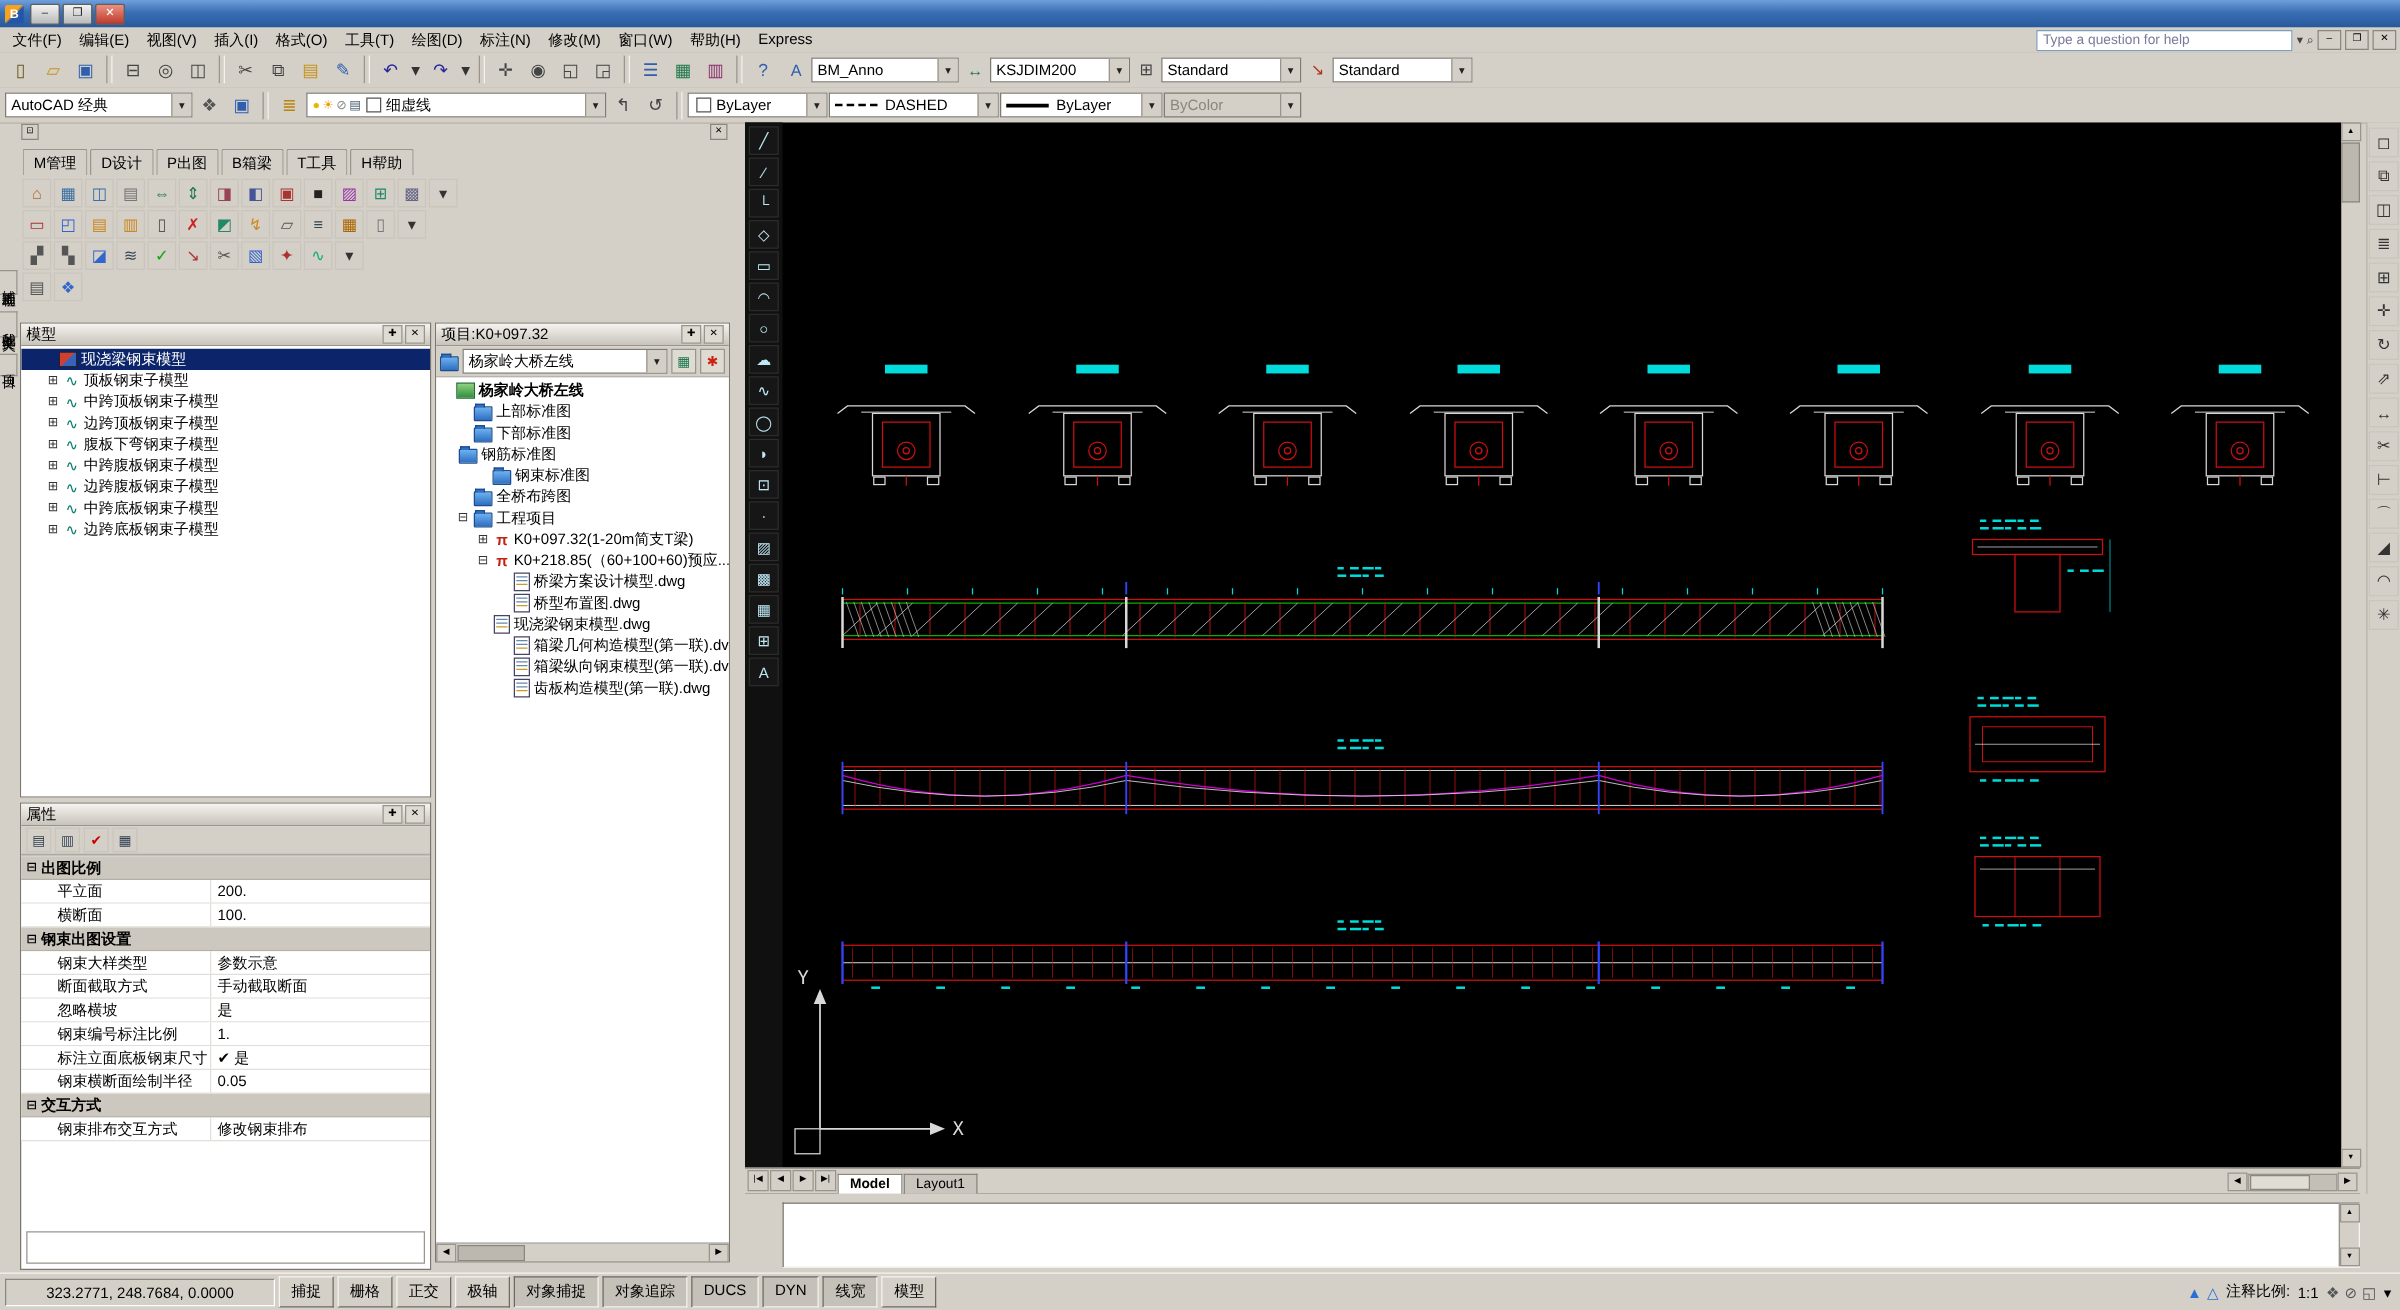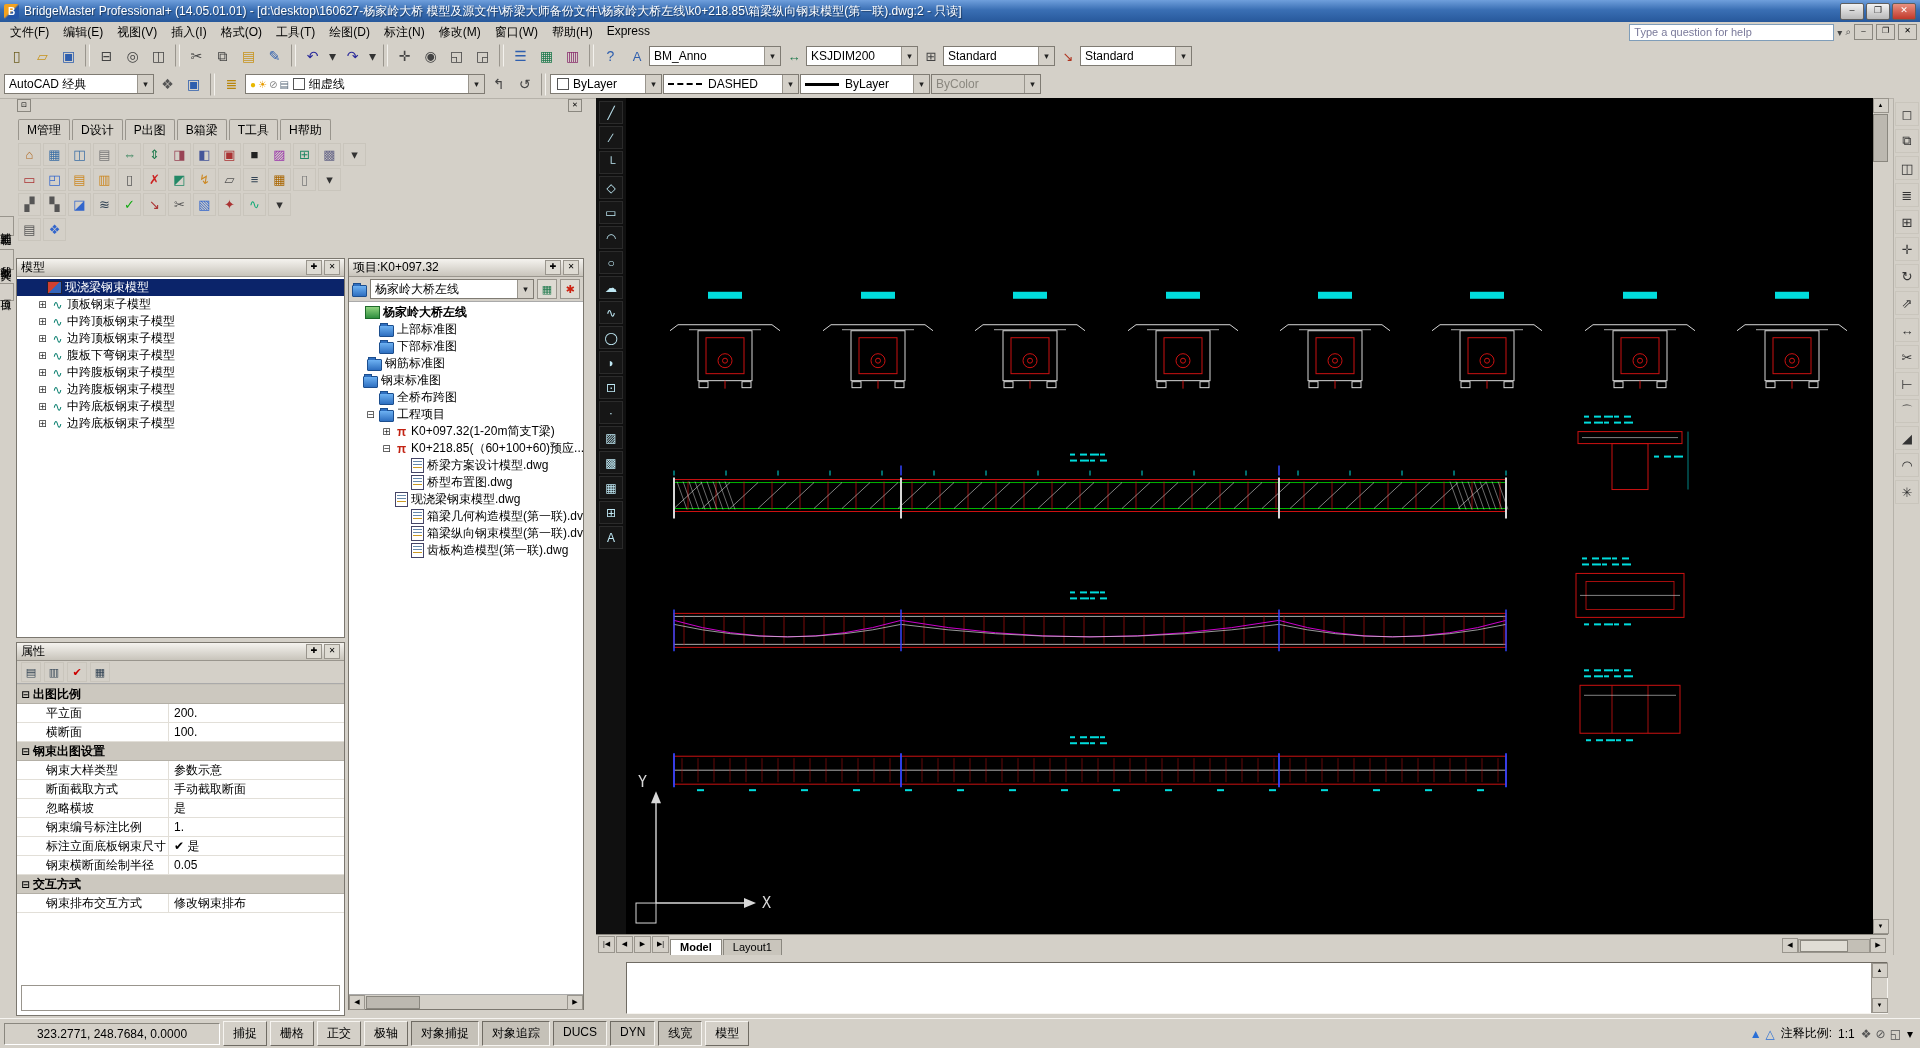"BridgeMaster Professional+ (14.05.01.01)" span.title { html: <span>BridgeMaster Professional+ (14.05.01.01) - [d:\desktop\160627-杨家岭大桥 模型及源文件\桥梁大师备份文件\杨家岭大桥左线\k0+218.85\箱梁纵向钢束模型(第一联).dwg:2 - 只读]</span> -> none }
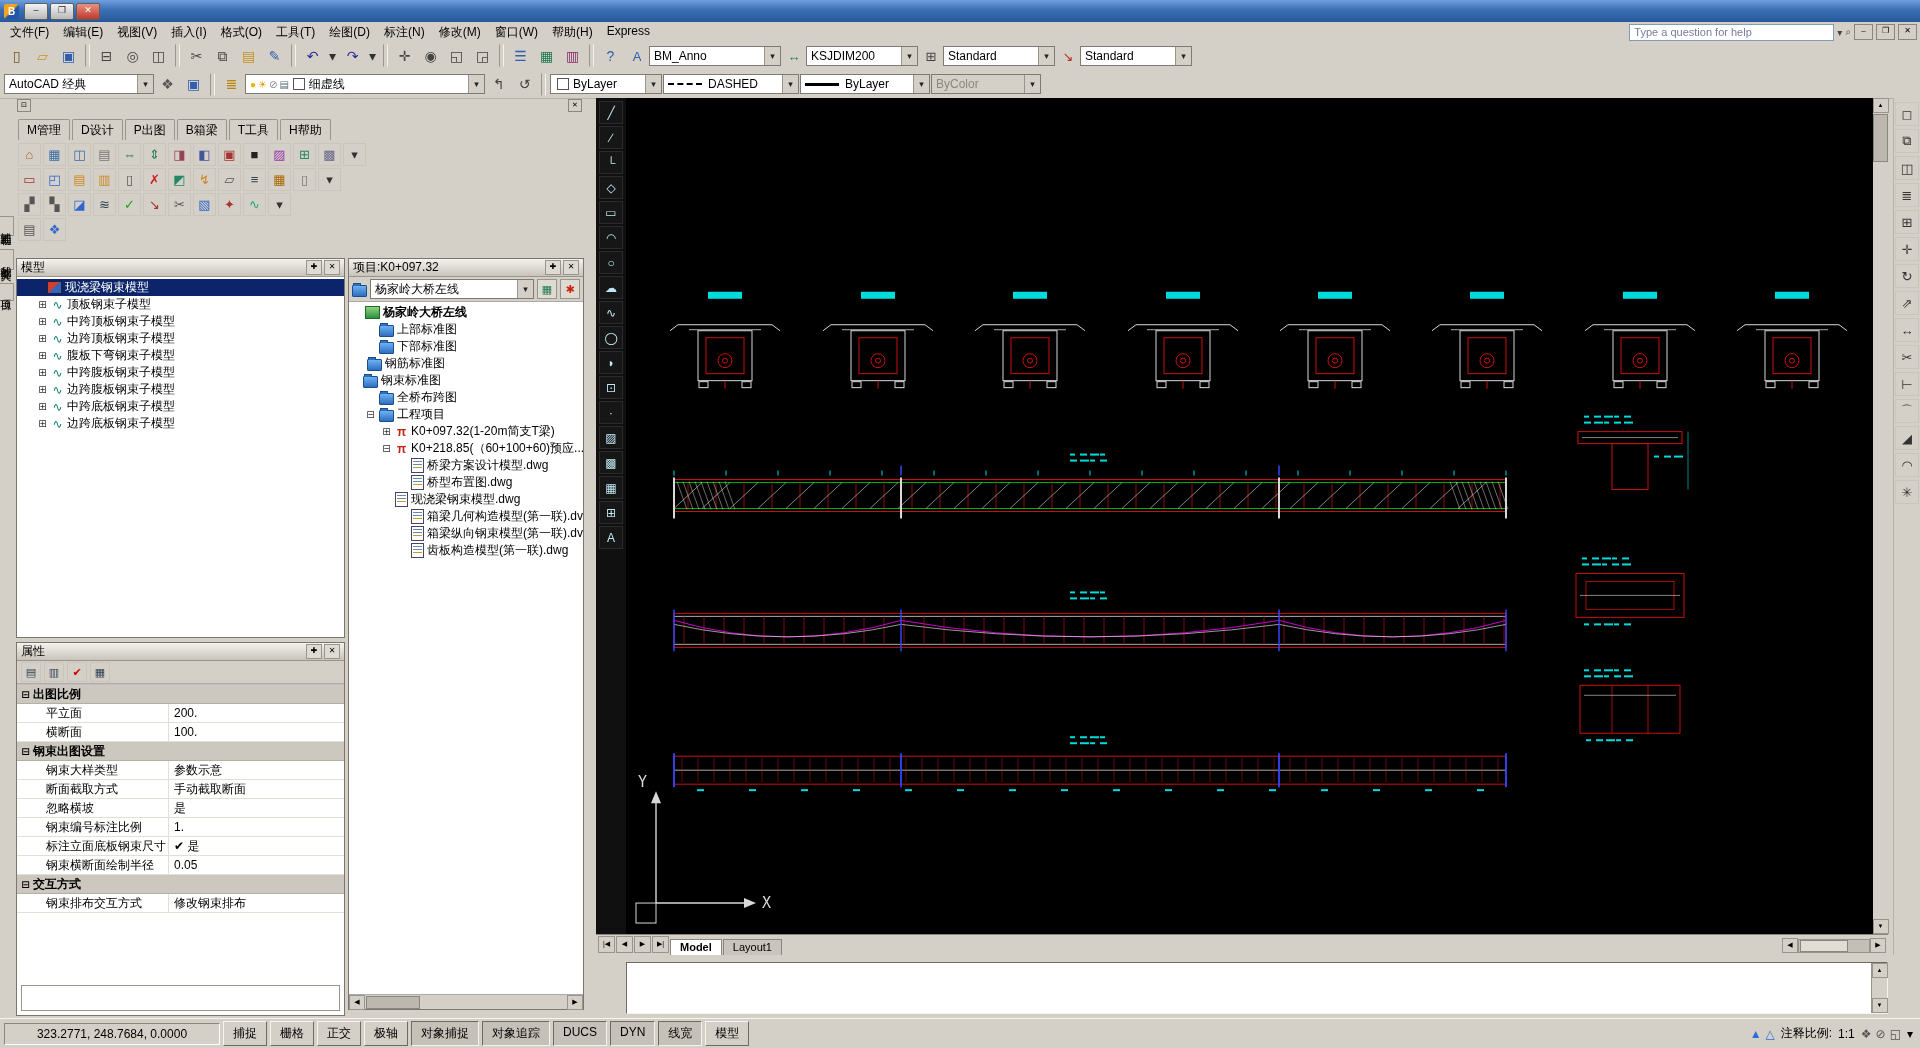"BM_Anno" span.combo { width: 132px -> 118px }
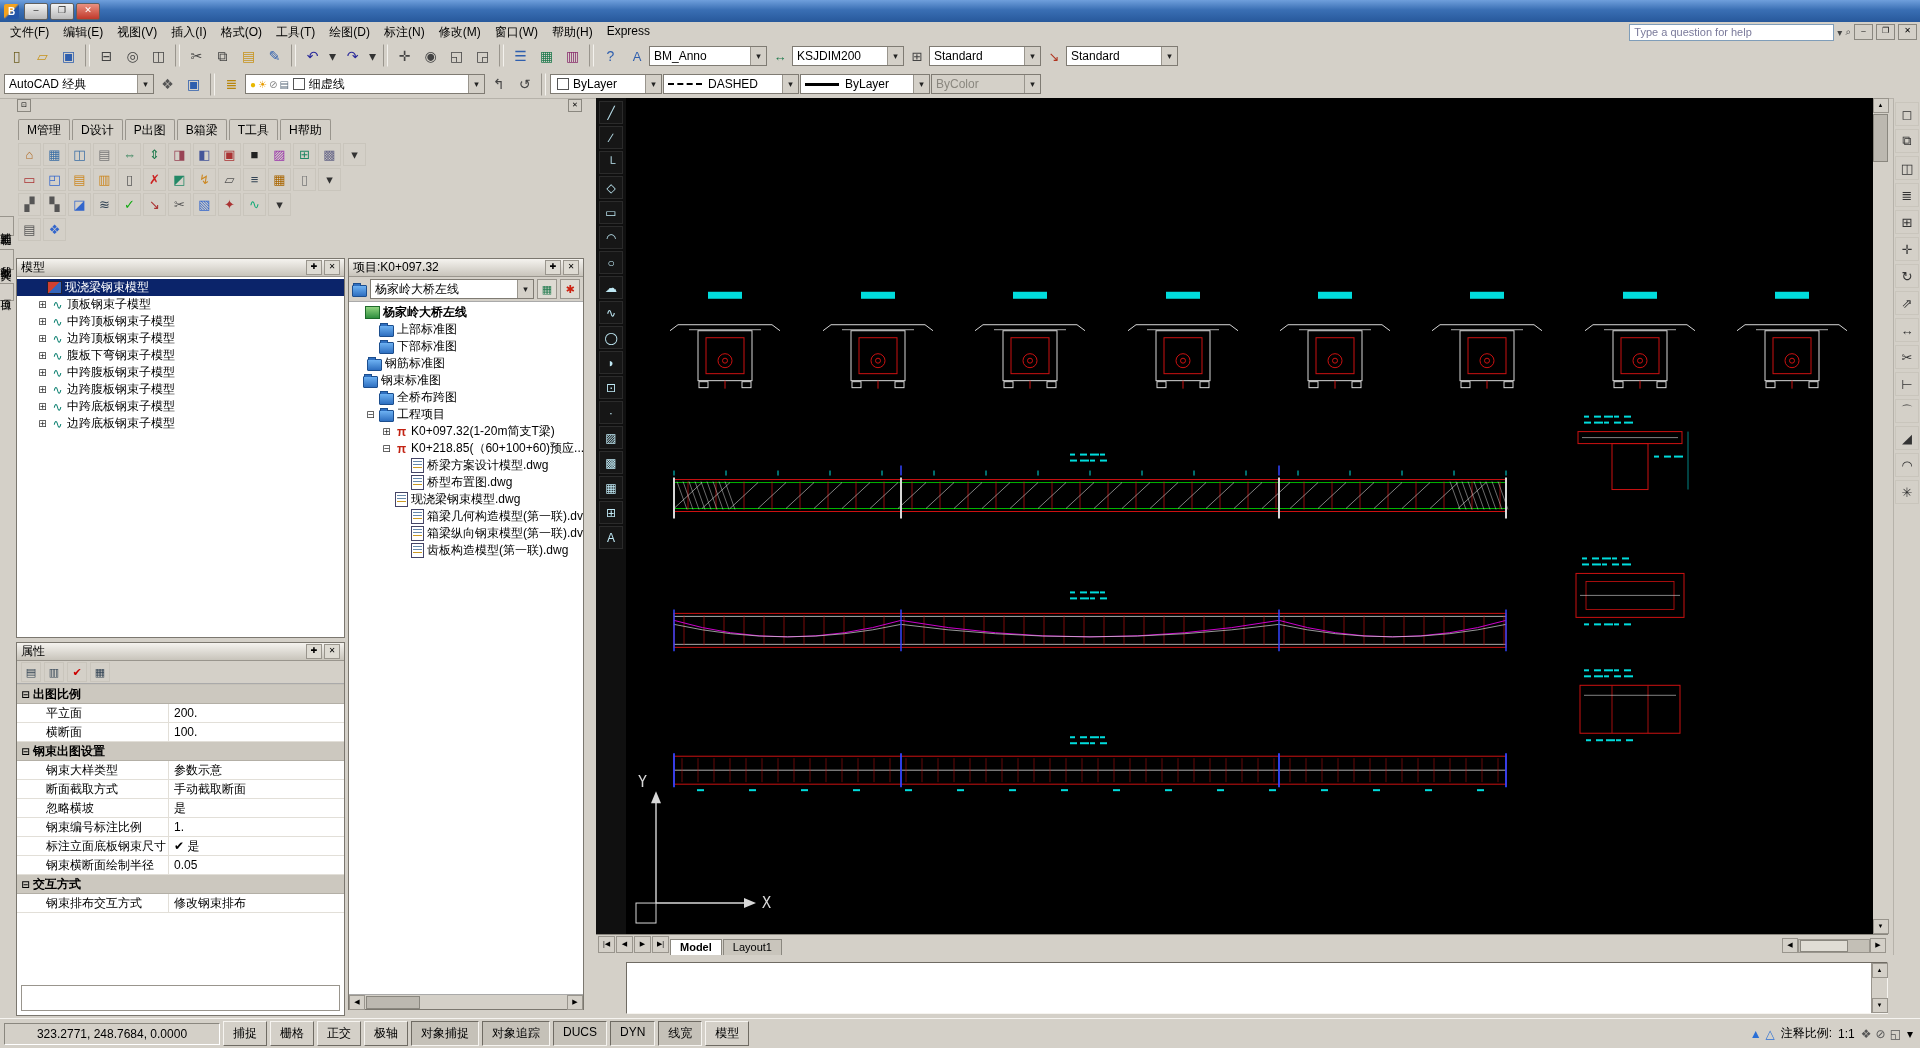"钢束标准图" div.trow { padding-left: 0 -> 31px }
